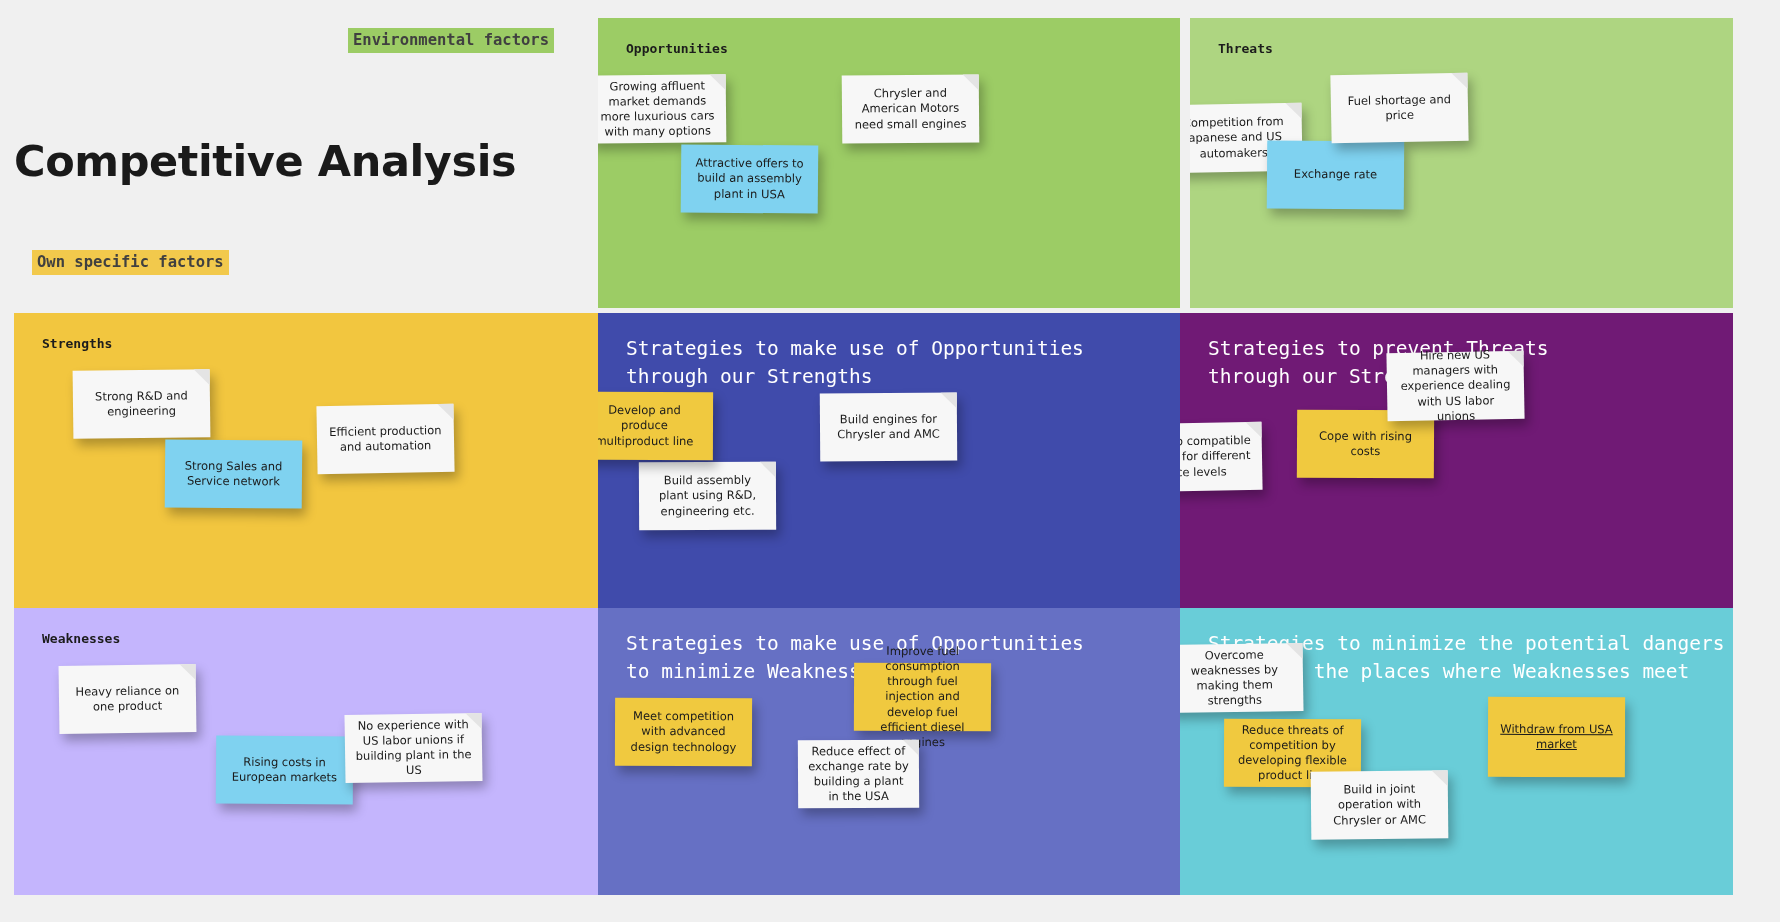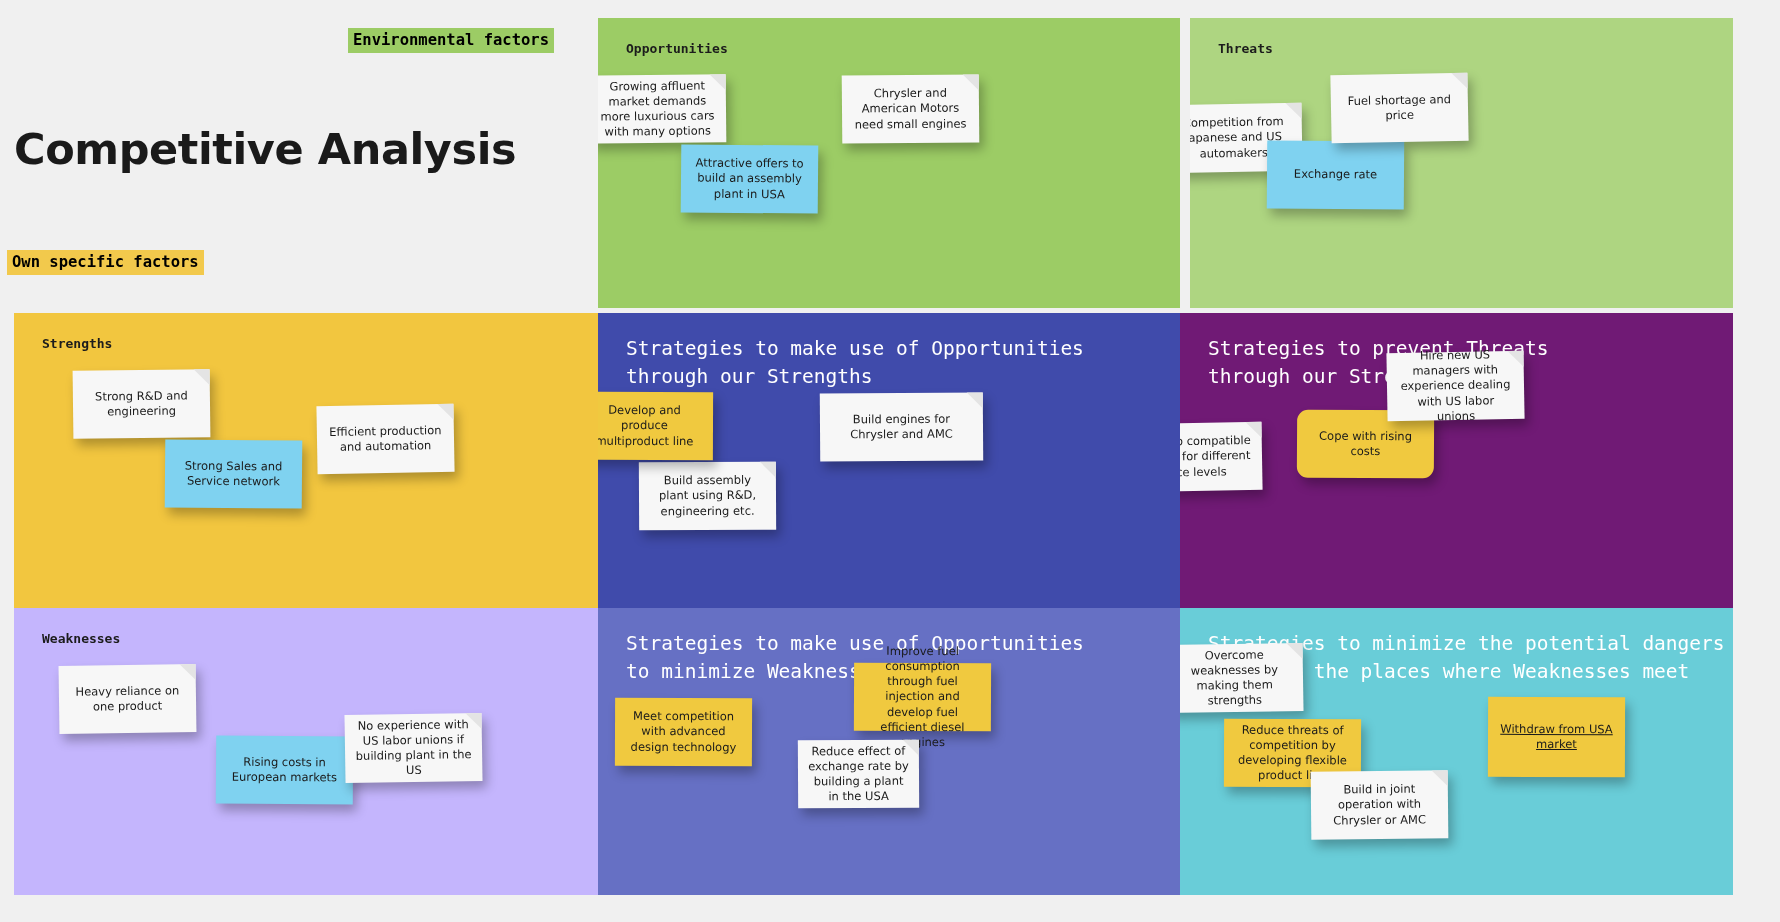"Environmental factors" .chip { color: #000000 -> #404040 }
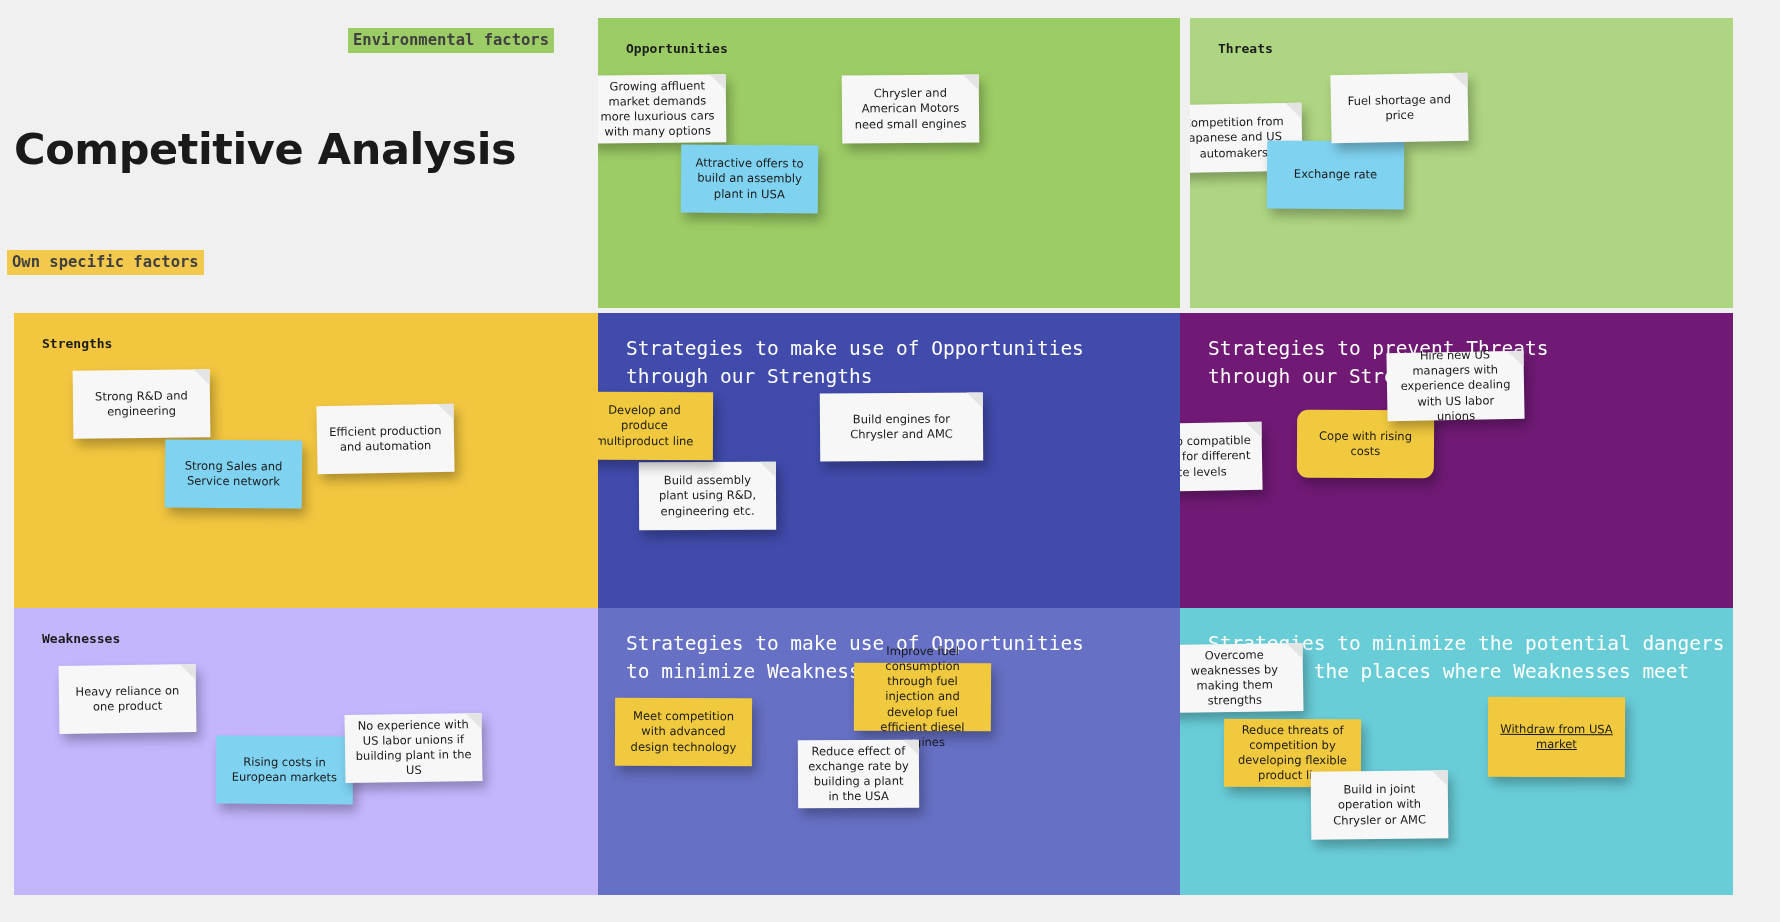"Competitive Analysis" #headline { top: 124px -> 136px }
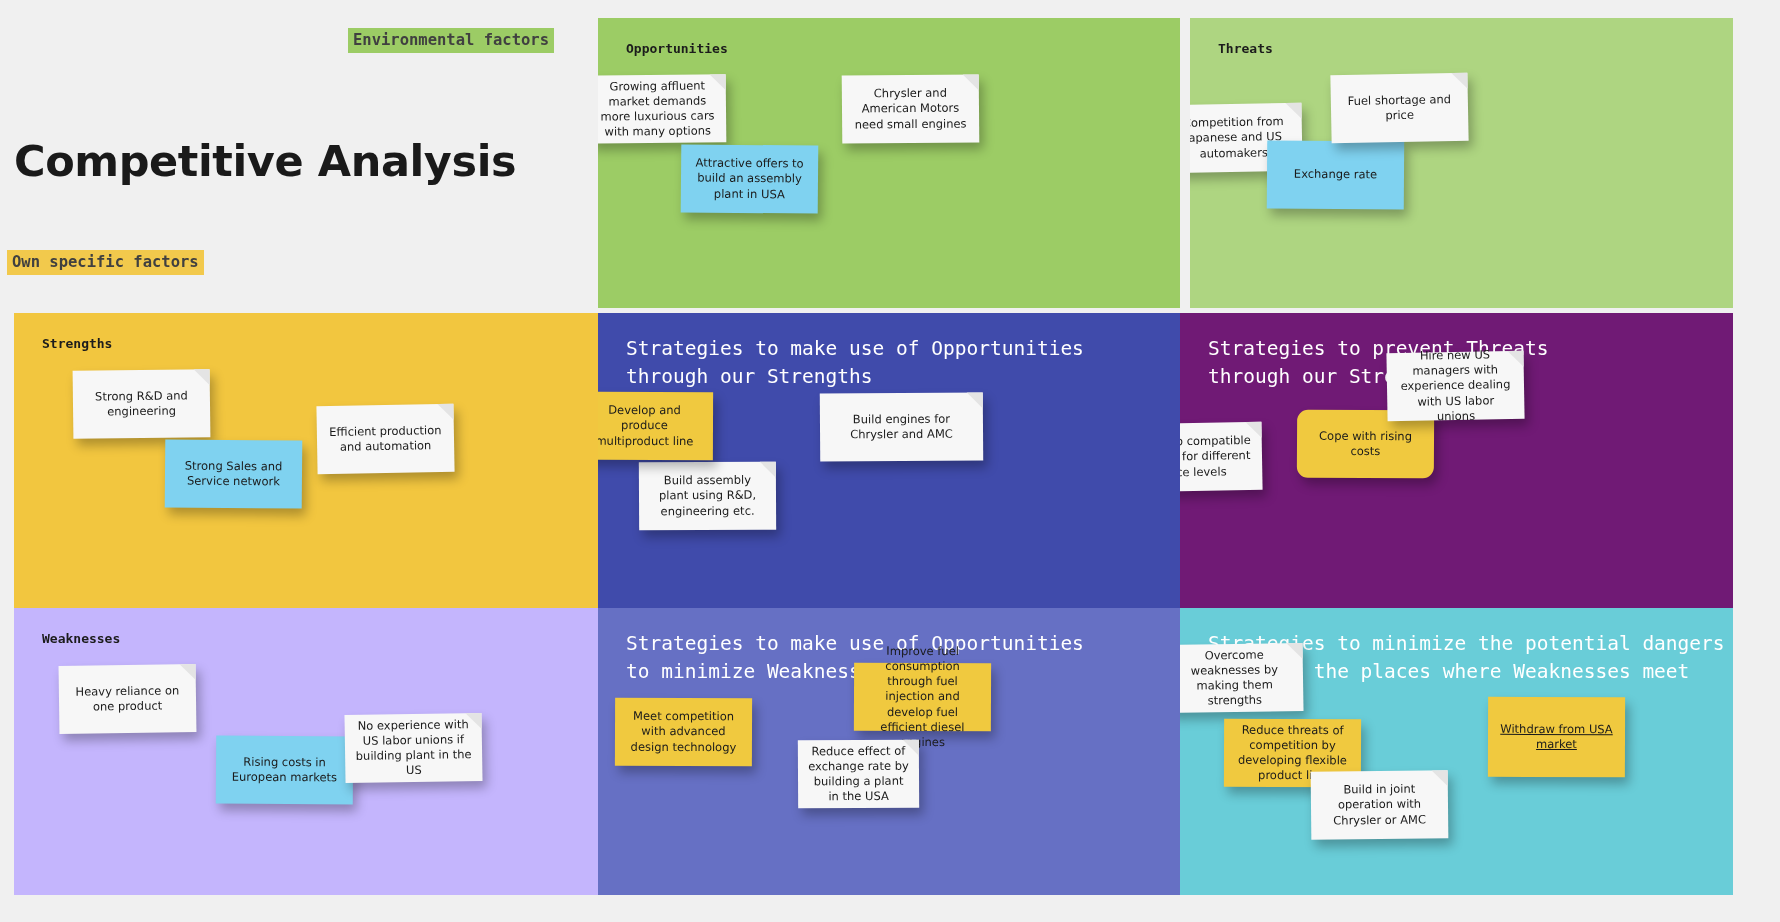"Own specific factors" #chip-own { left: 7px -> 32px }
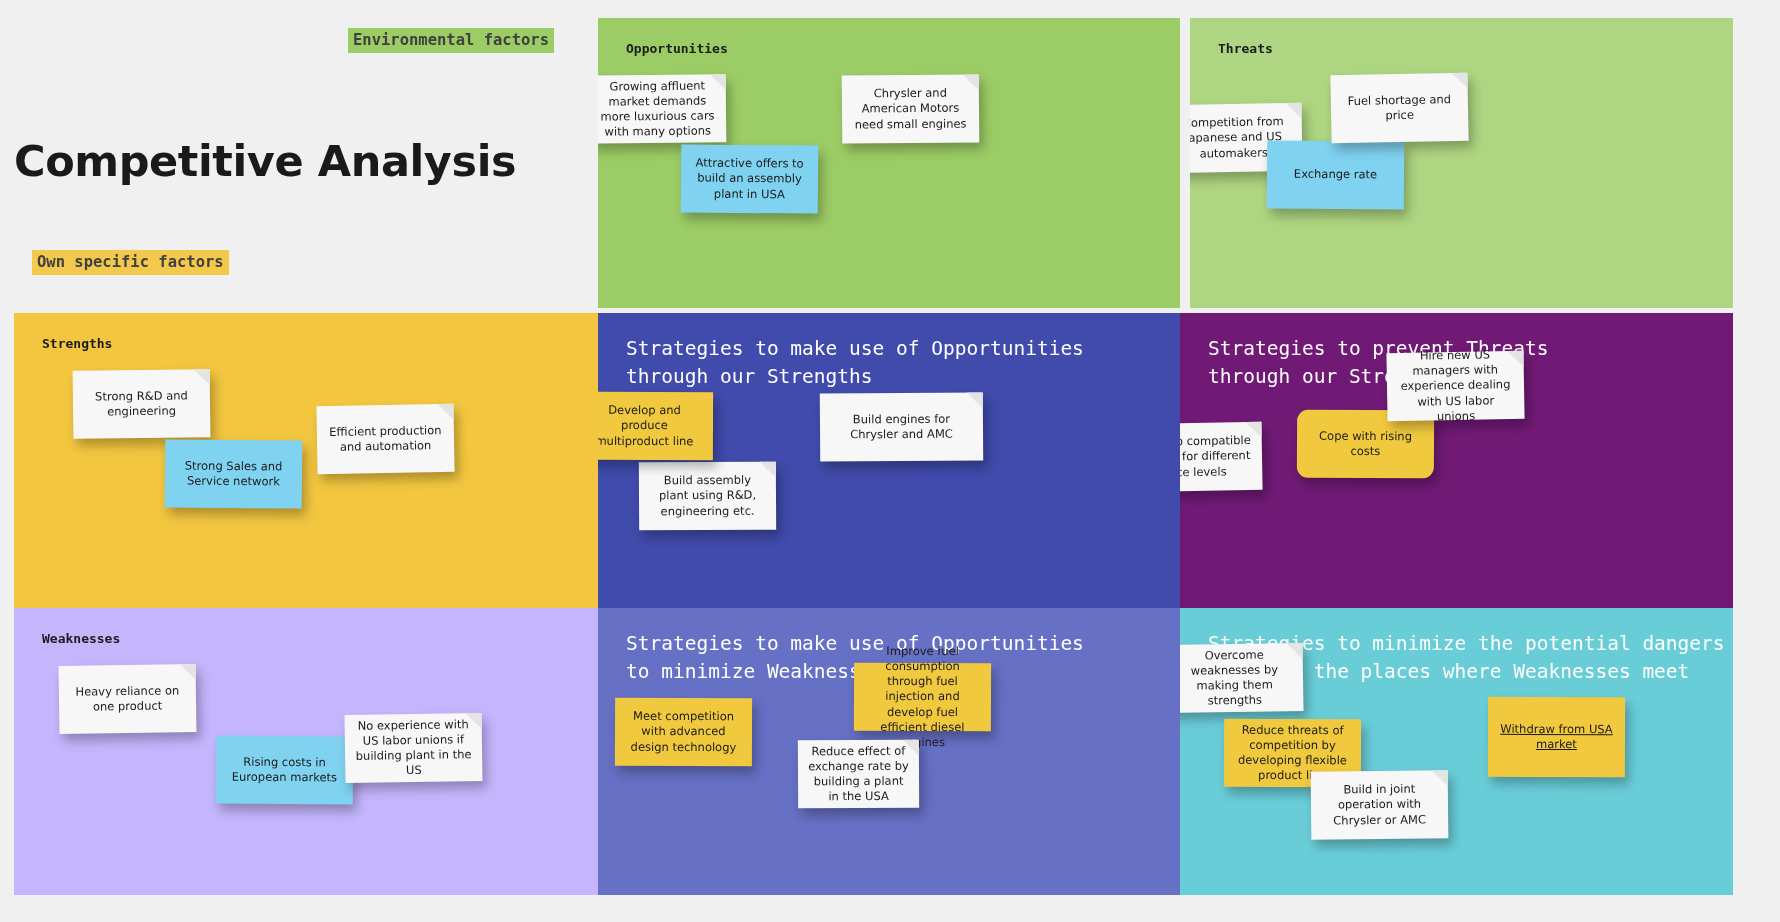"Build engines for Chrysler and" div.note { width: 163px -> 137px }
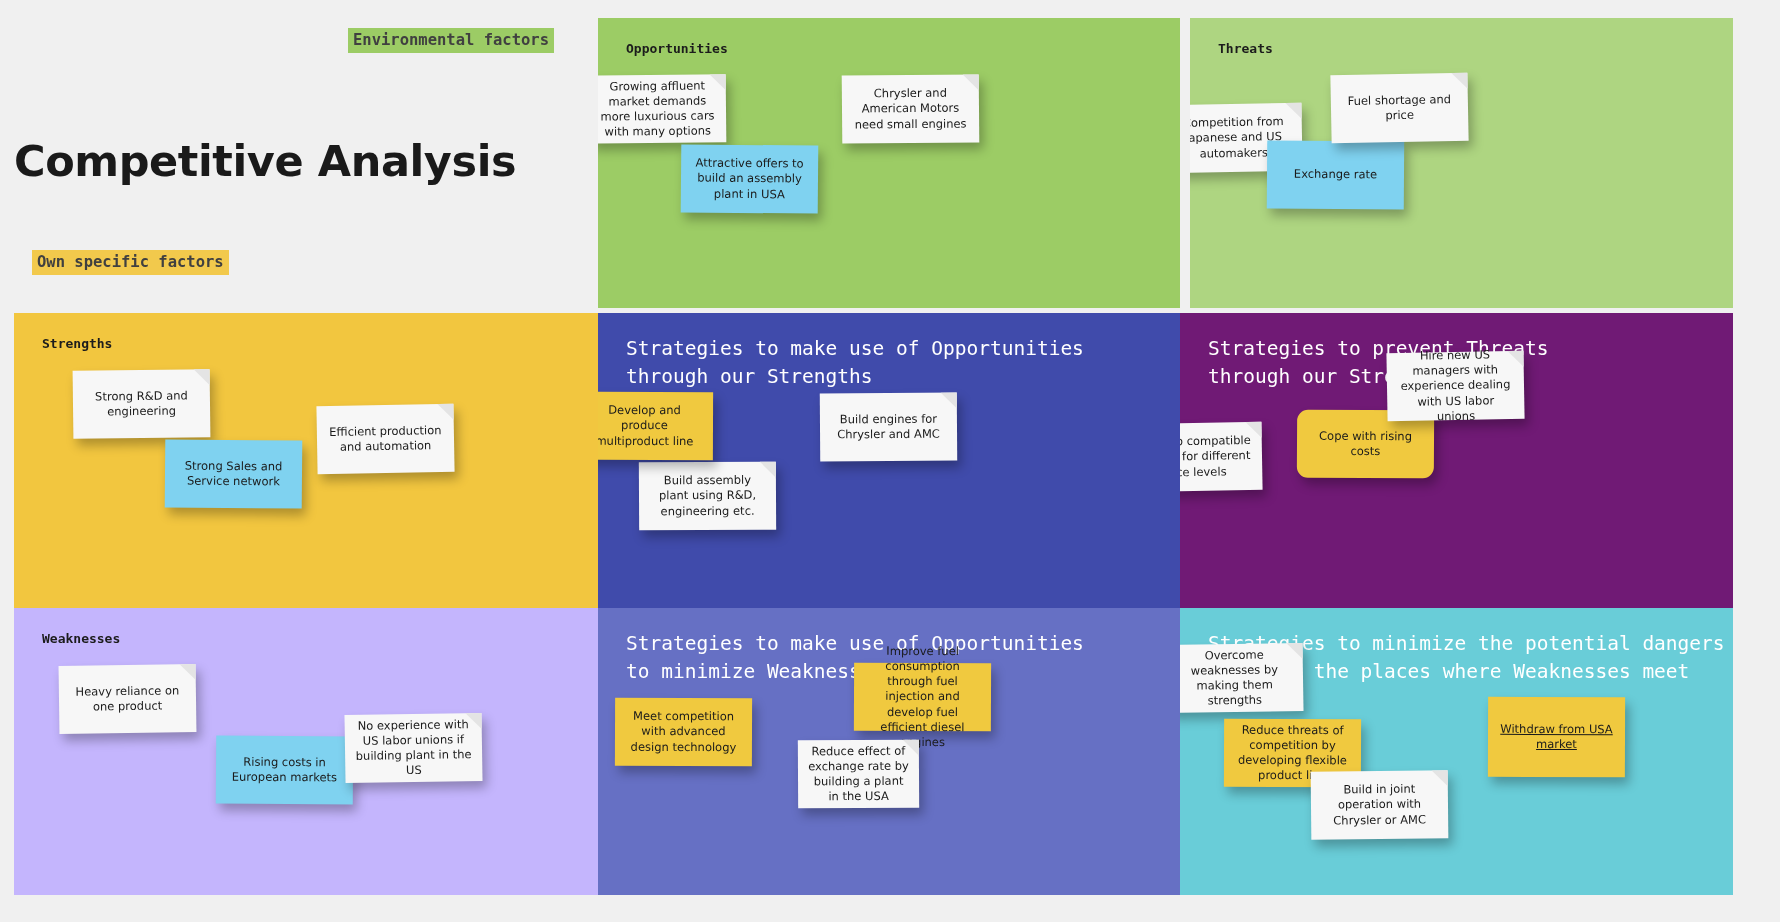"Cope with rising costs" div.note { border-radius: 11px -> none }
